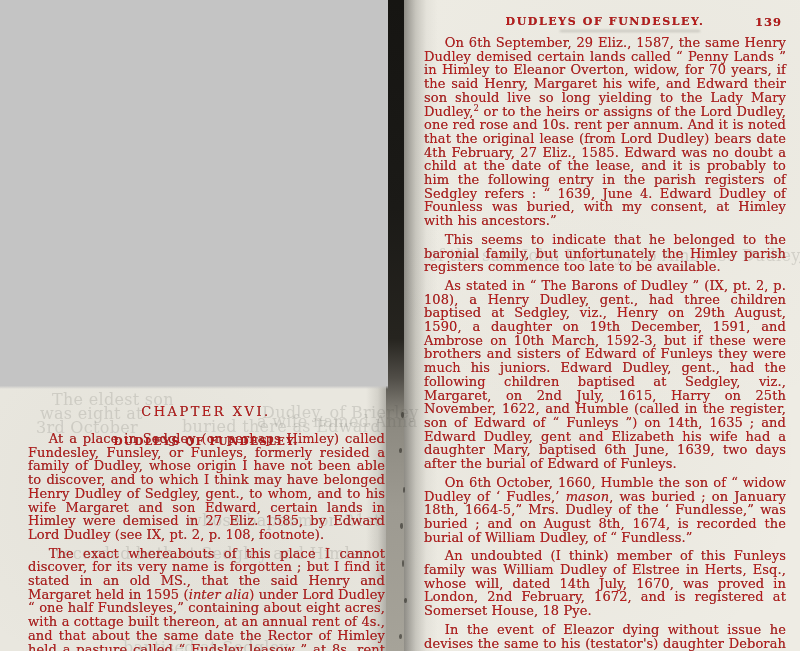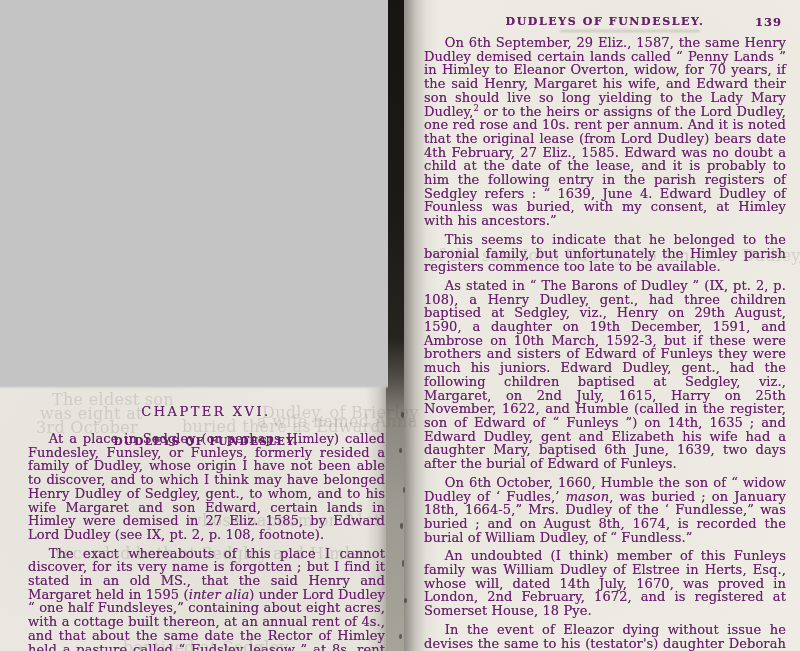"DUDLEYS OF FUNDESLEY." .ink { color: #701a75 -> #b91c1c }
